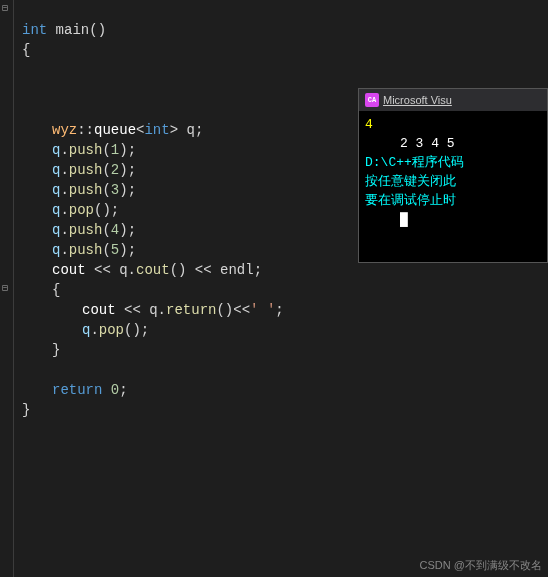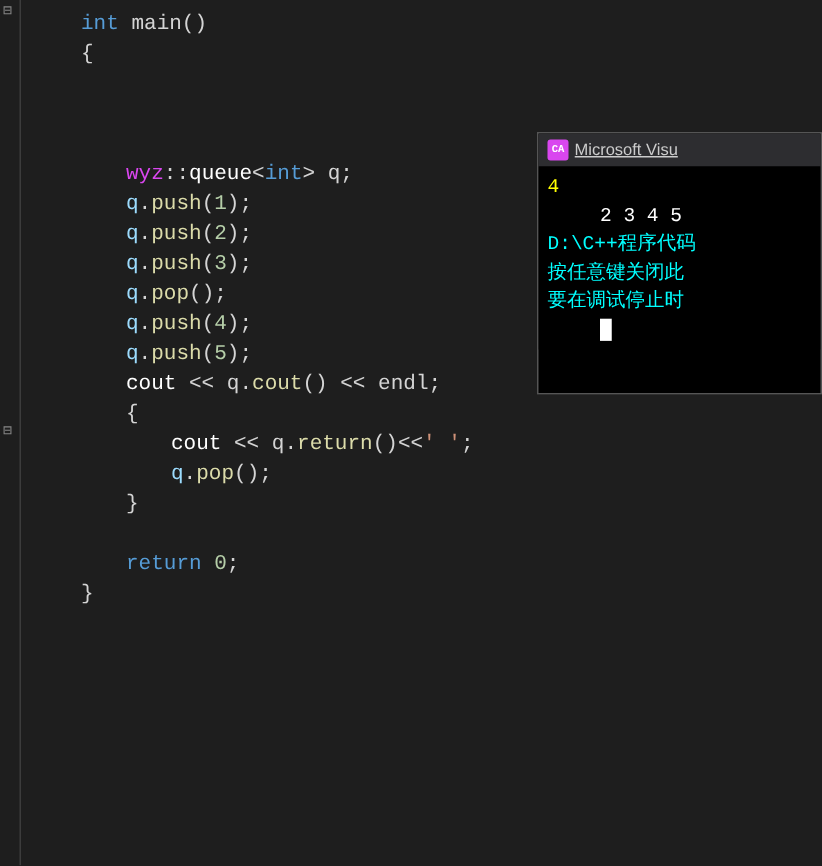"int" .code-content { margin-left: 32px -> none; padding: 6px 0 2px 8px -> 20px 0 2px 8px }
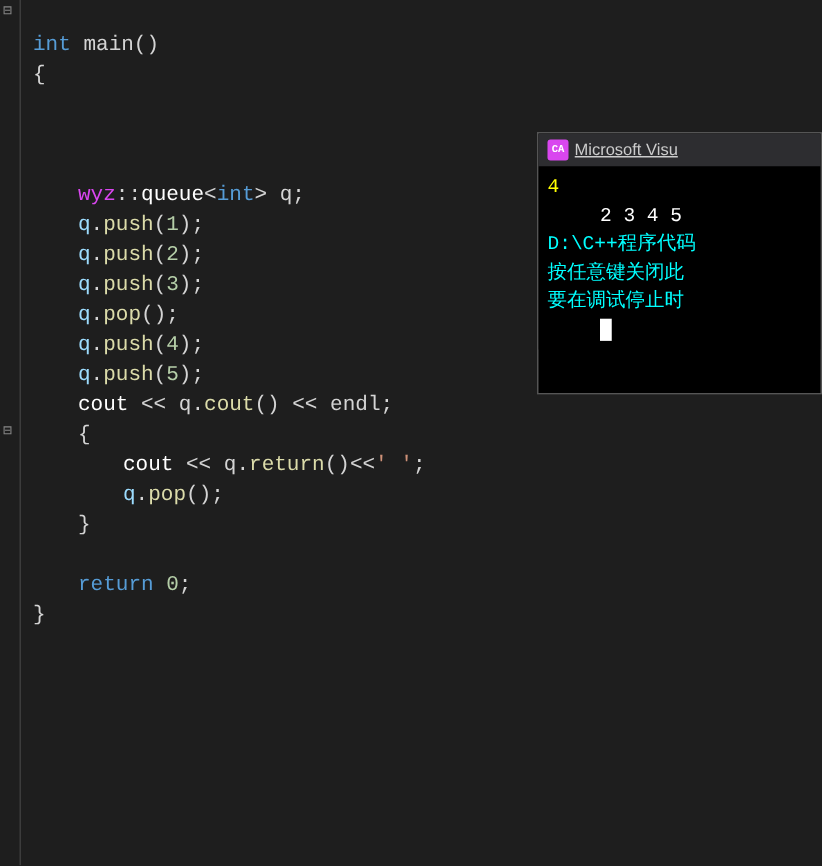"wyz" .namespace { color: #d946ef -> #fdba74 }
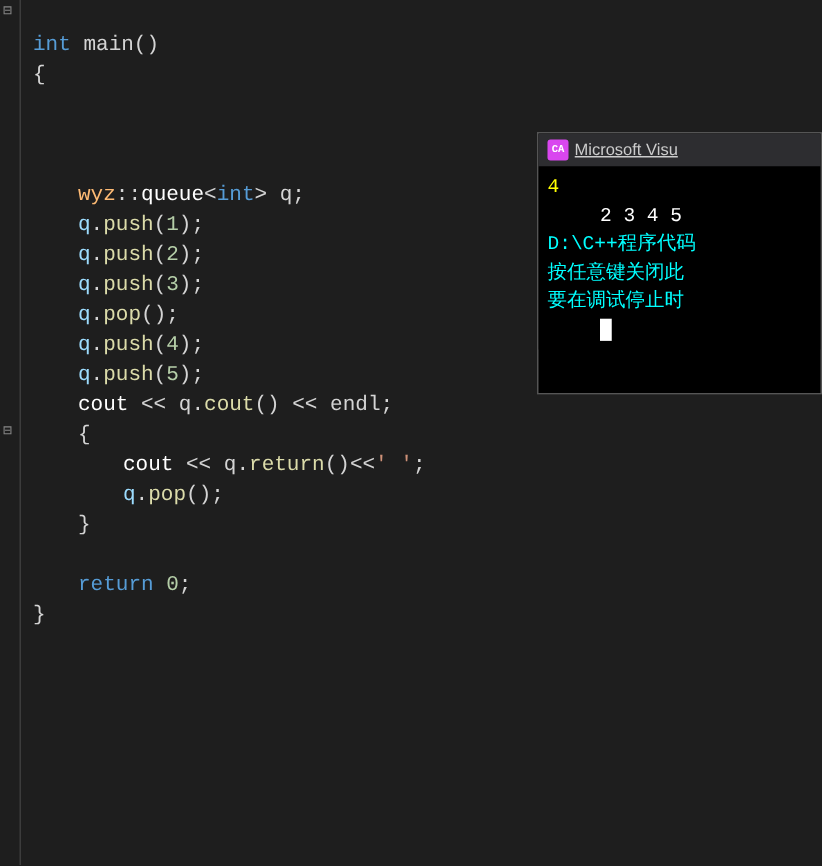"CSDN @不到满级不改名" div.watermark { html: none -> <div>CSDN @不到满级不改名</div> }
